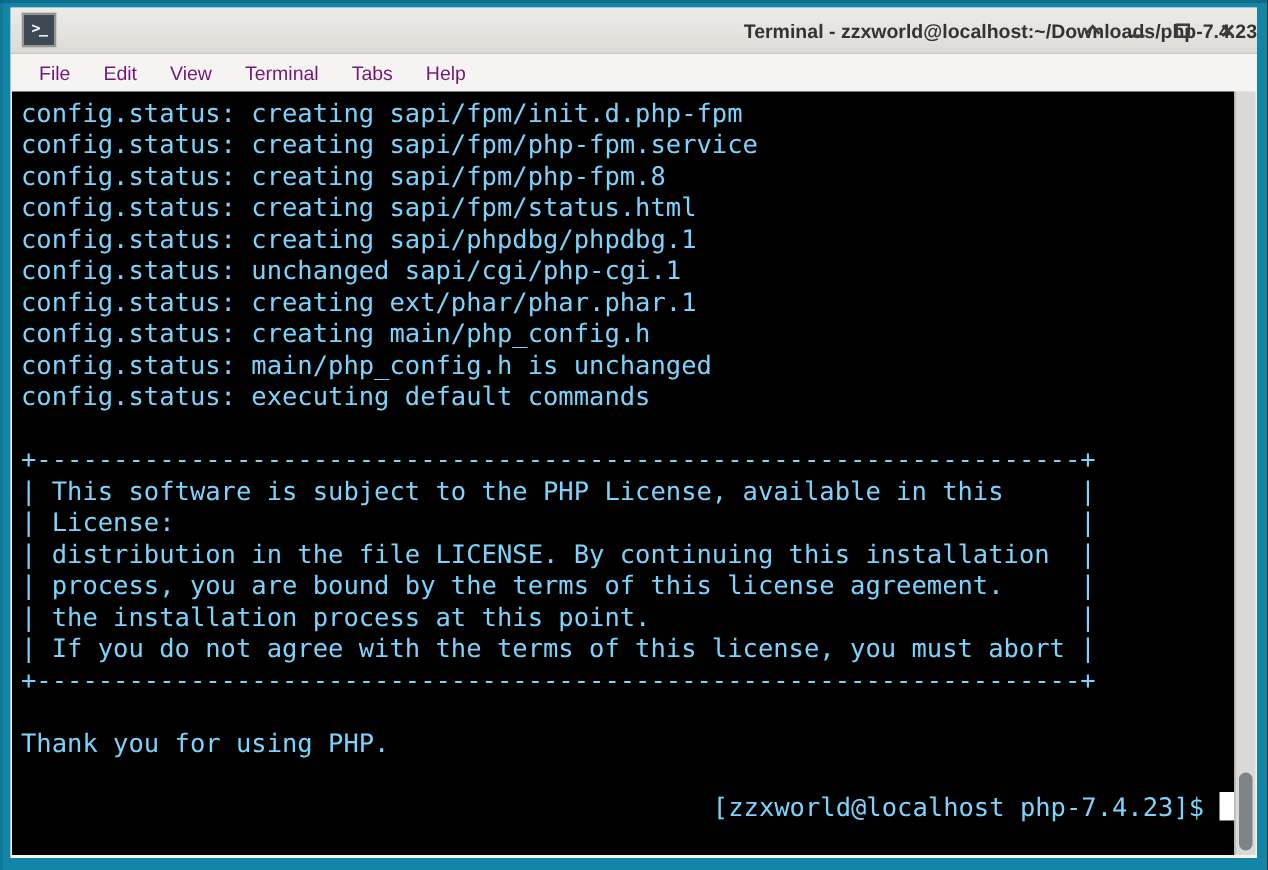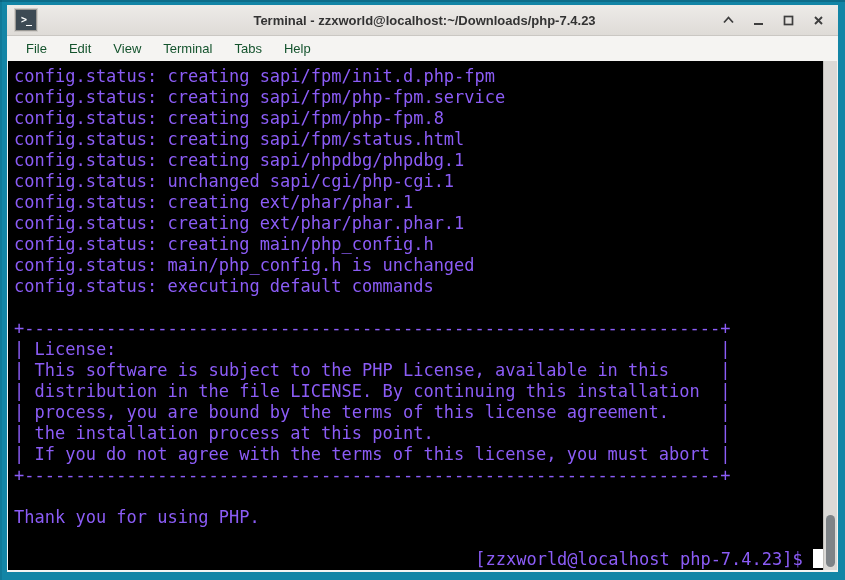"Terminal -" .title { text-align: center -> right }
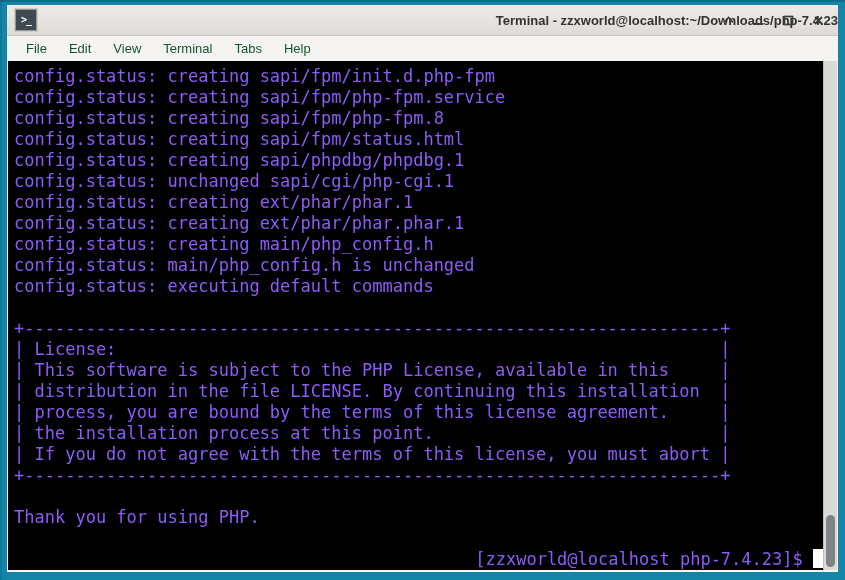"File" .menubar { color: #14532d -> #701a75 }
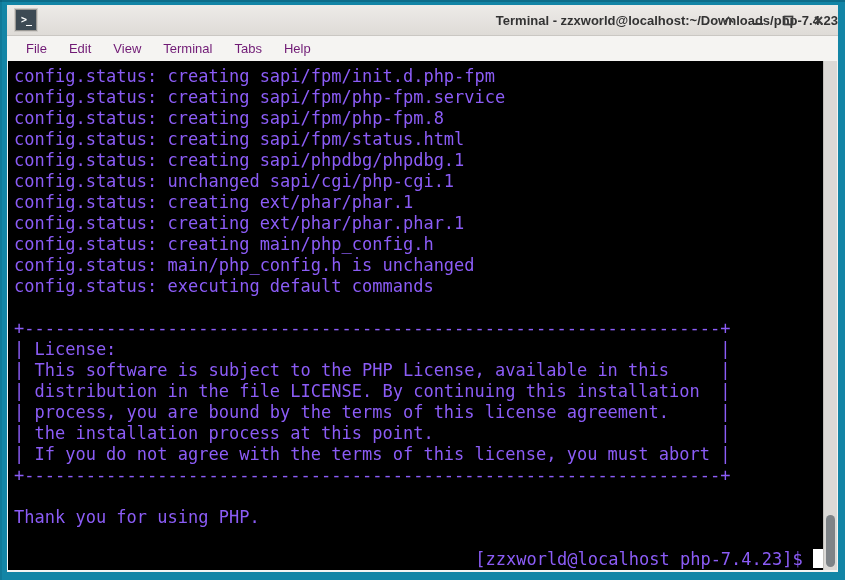"config.status: creating" .term-line { color: #8b5cf6 -> #7dd3fc }
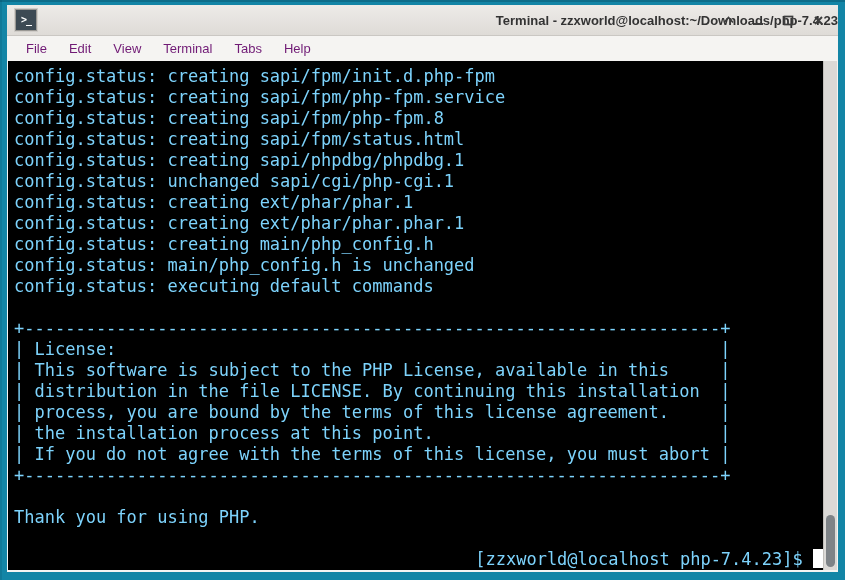"config.status: creating ext/phar/phar.1" div.term-line { html: <div>config.status: creating ext/phar/phar.1</div> -> none }
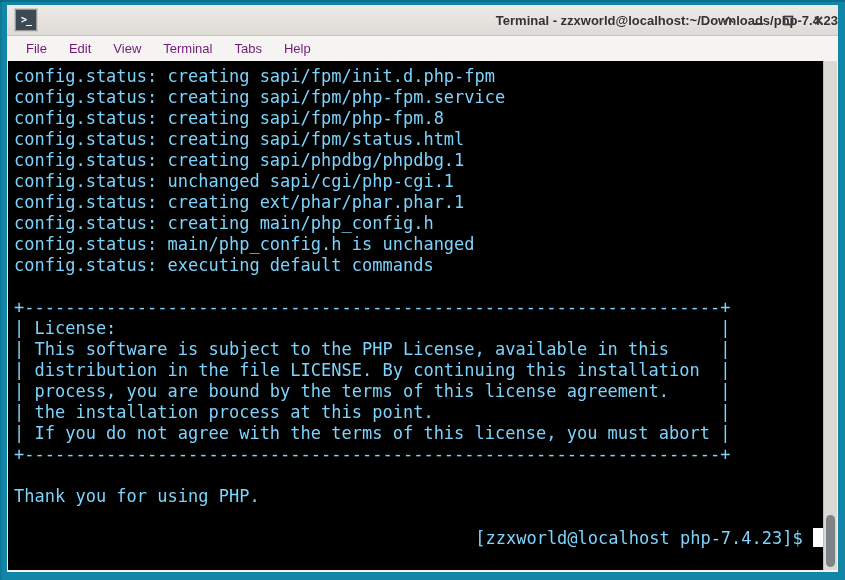"| License: |" div.term-line { order: before "| This software is subject" -> after "| This software is subject" }
